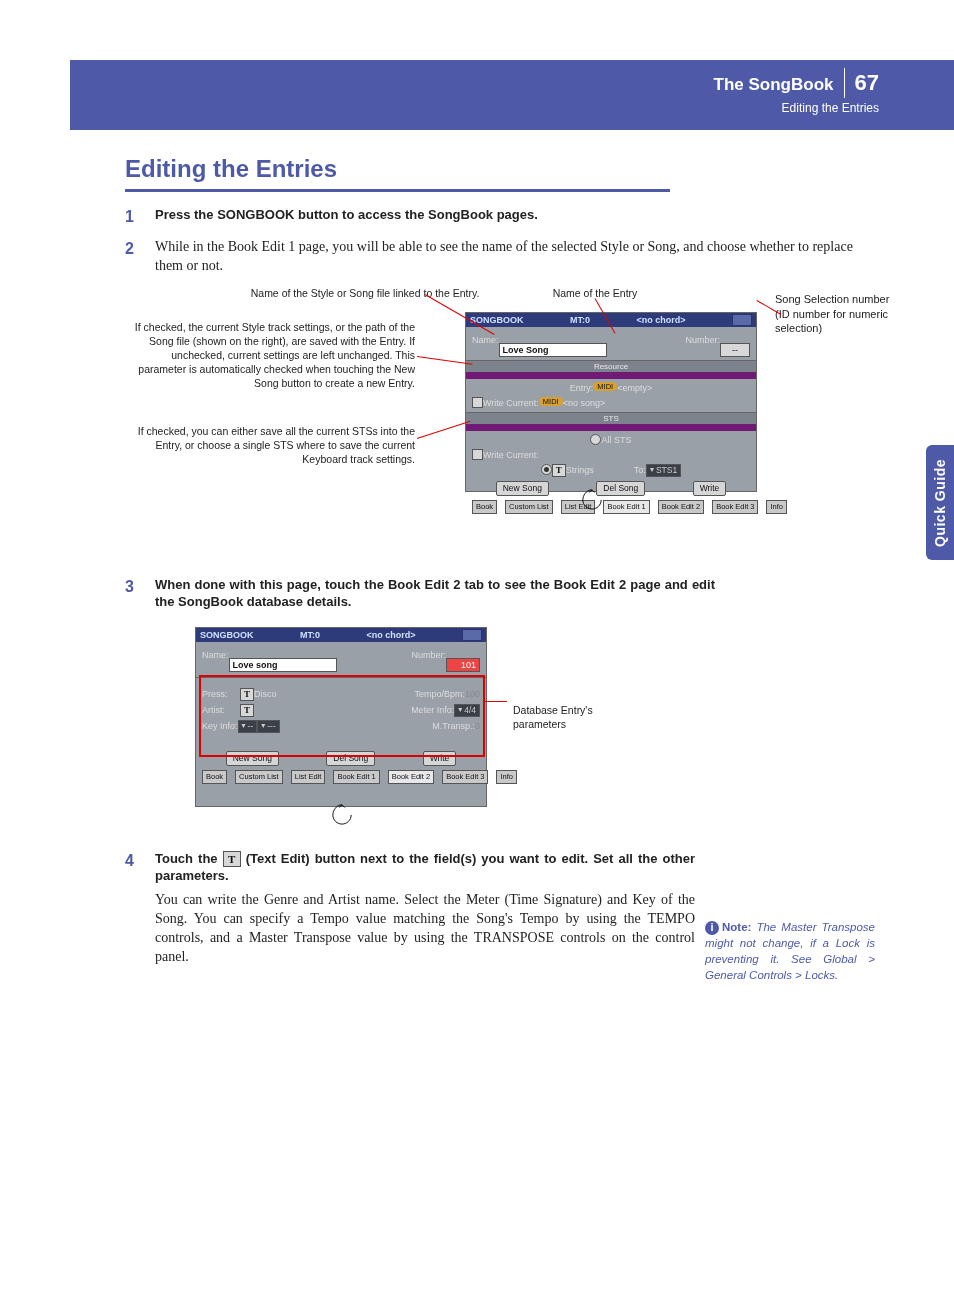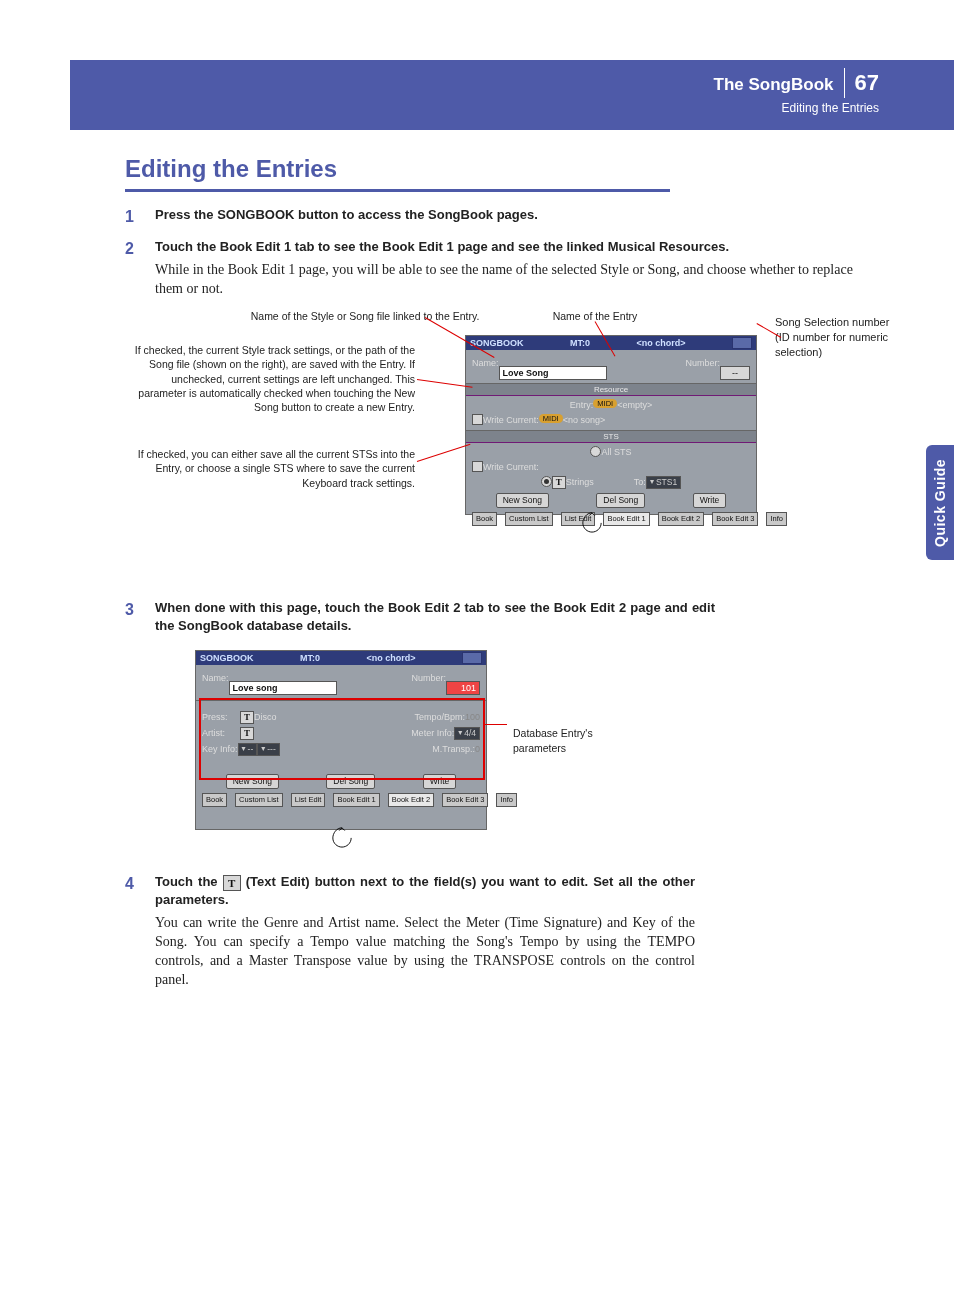"Touch the Book Edit 1" div.stepbold { html: <div>Touch the Book Edit 1 tab to see the Book Edit 1 page and see the linked Musical Resources.</div> -> none }
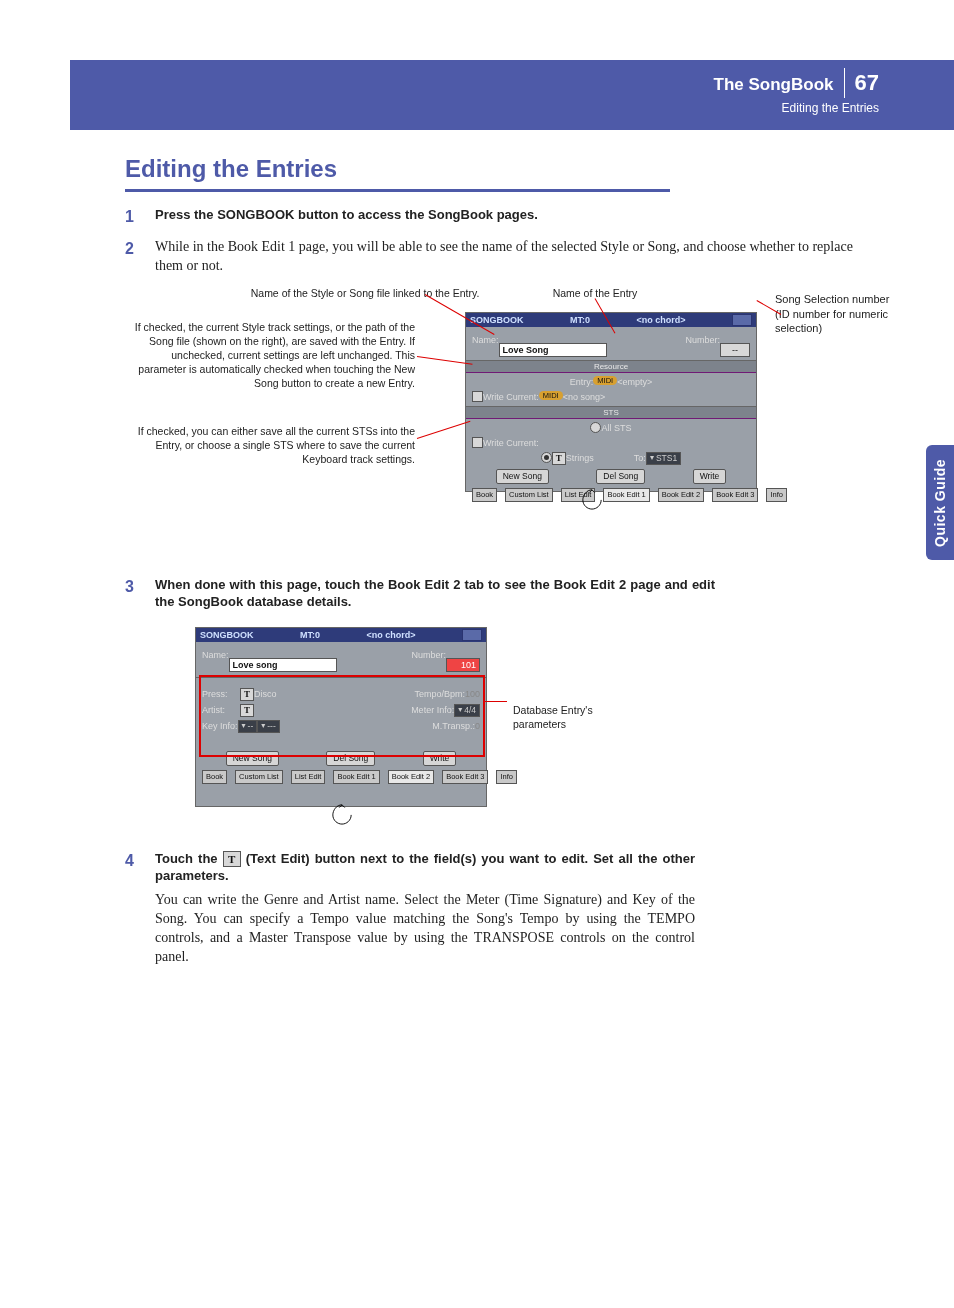"Resource" .scr .sec { border-bottom: 1px solid #701a75 -> 7px solid #701a75 }
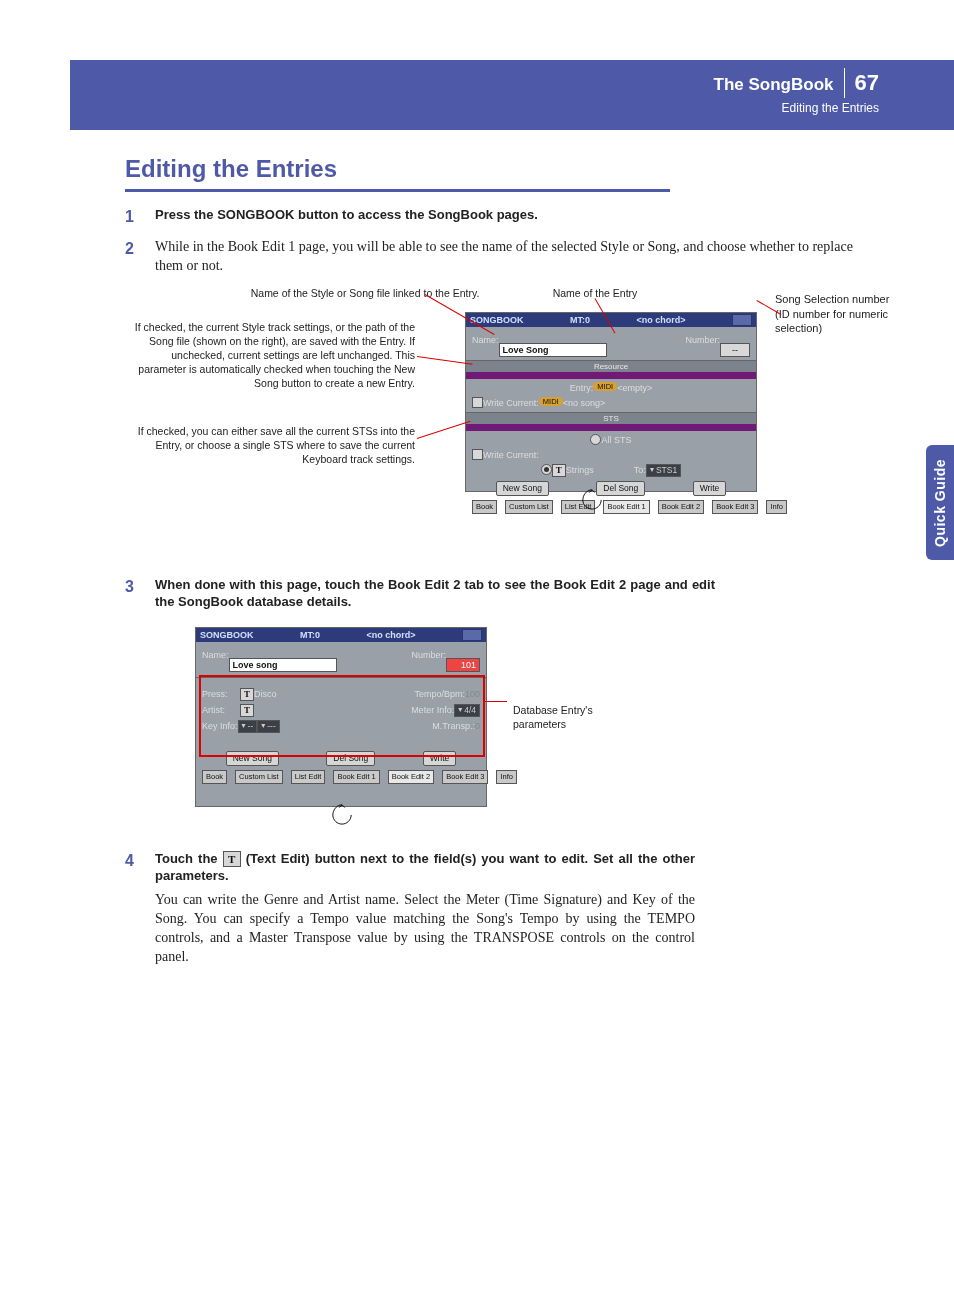"i Note: The Master Transpose" div.note { html: none -> <div> <span>i</span><b>Note:</b><span> The Master Transpose might not change, if a Lock is preventing it. See Global &gt; General Controls &gt; Locks.</span> </div> }
